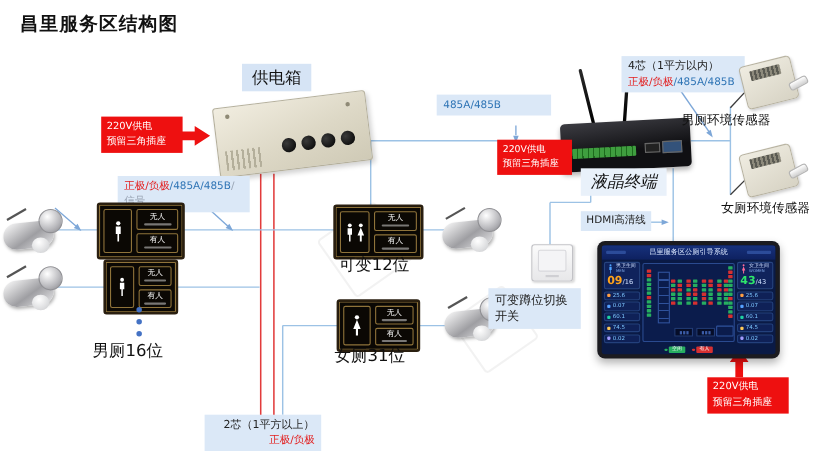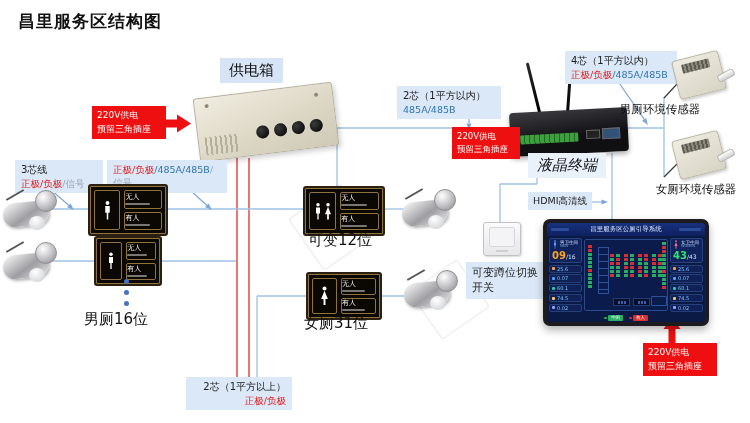"2芯（1平方以内）" div { html: <div>2芯（1平方以内）</div> -> none }
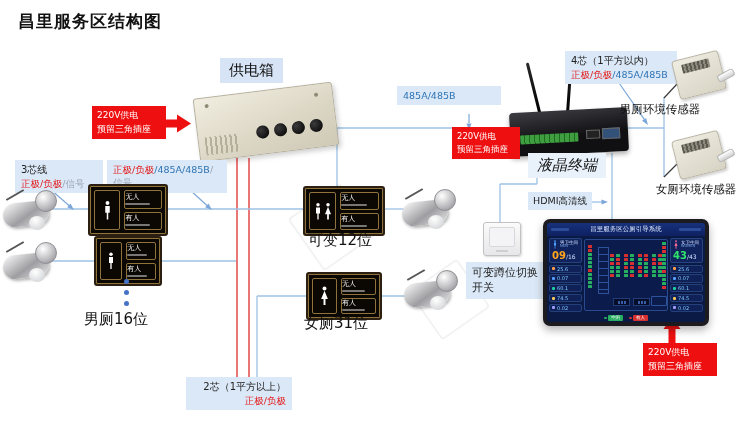"3芯线" div.abs { html: <div> <div>3芯线</div> <div><span>正极/负极</span><span>/信号</span></div> </div> -> none }
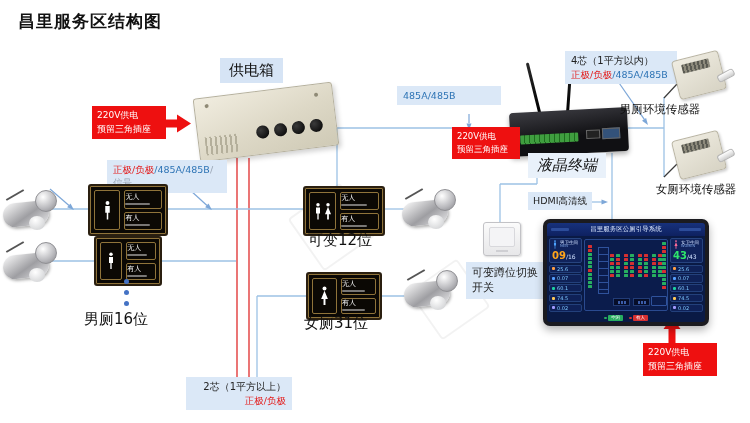"无人" .disp-cell { align-items: flex-start -> center }
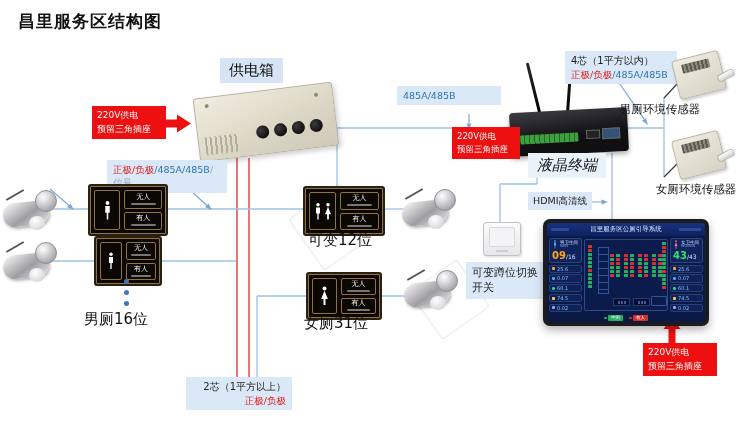"可变蹲位切换开关" div.abs { left: 466px -> 444px }
